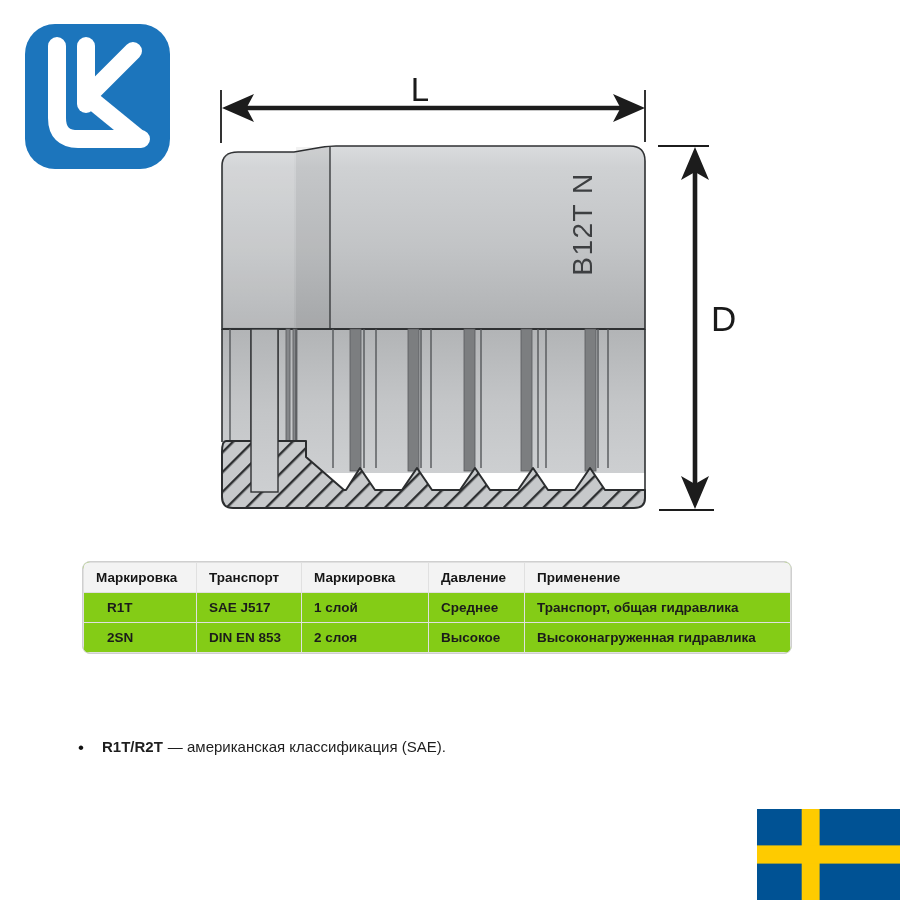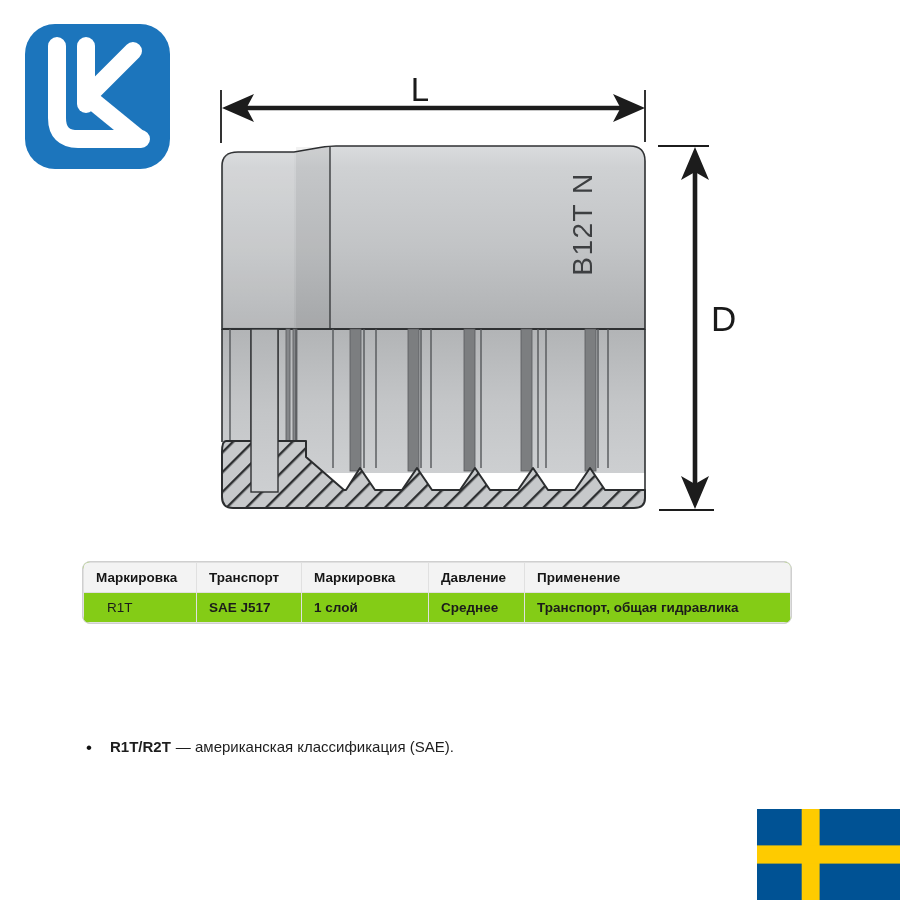"R1T" table.spec td.mark { font-weight: 400 -> 700 }
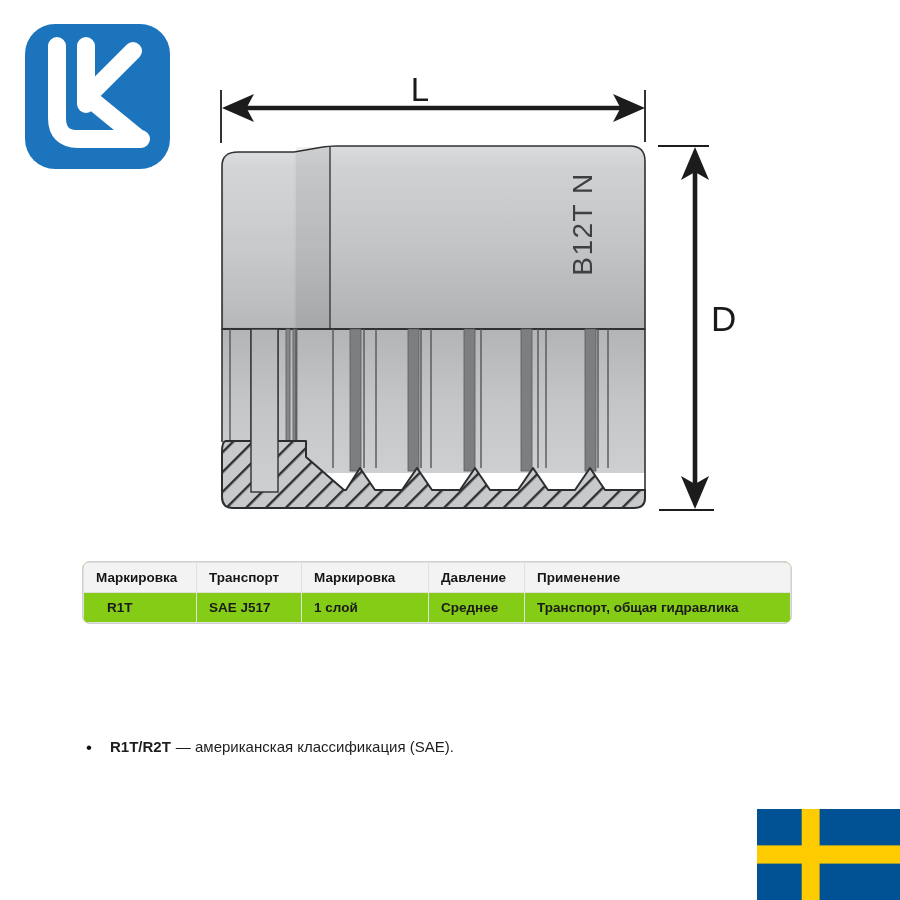"2SN" tr { html: none -> <tr> <td>2SN</td> <td>DIN EN 853</td> <td>2 слоя</td> <td>Высокое</td> <td>Высоконагруженная гидравлика</td> </tr> }
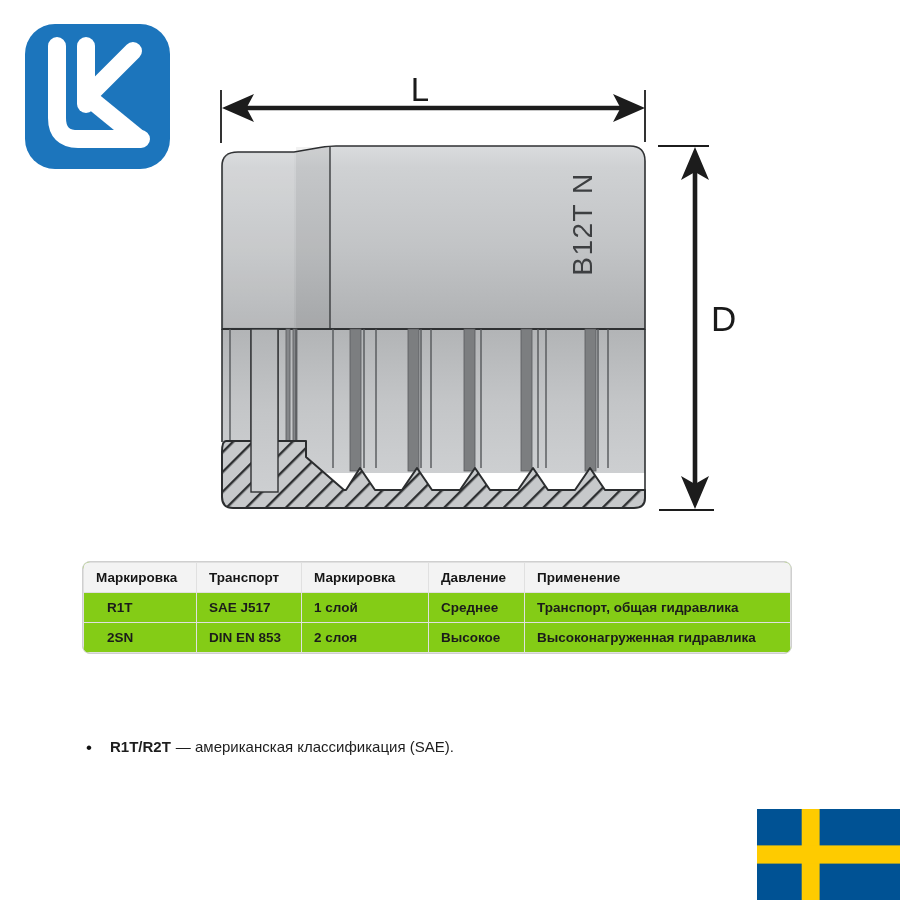"R1T/R2T — американская классификация" .bullets { left: 84px -> 76px }
